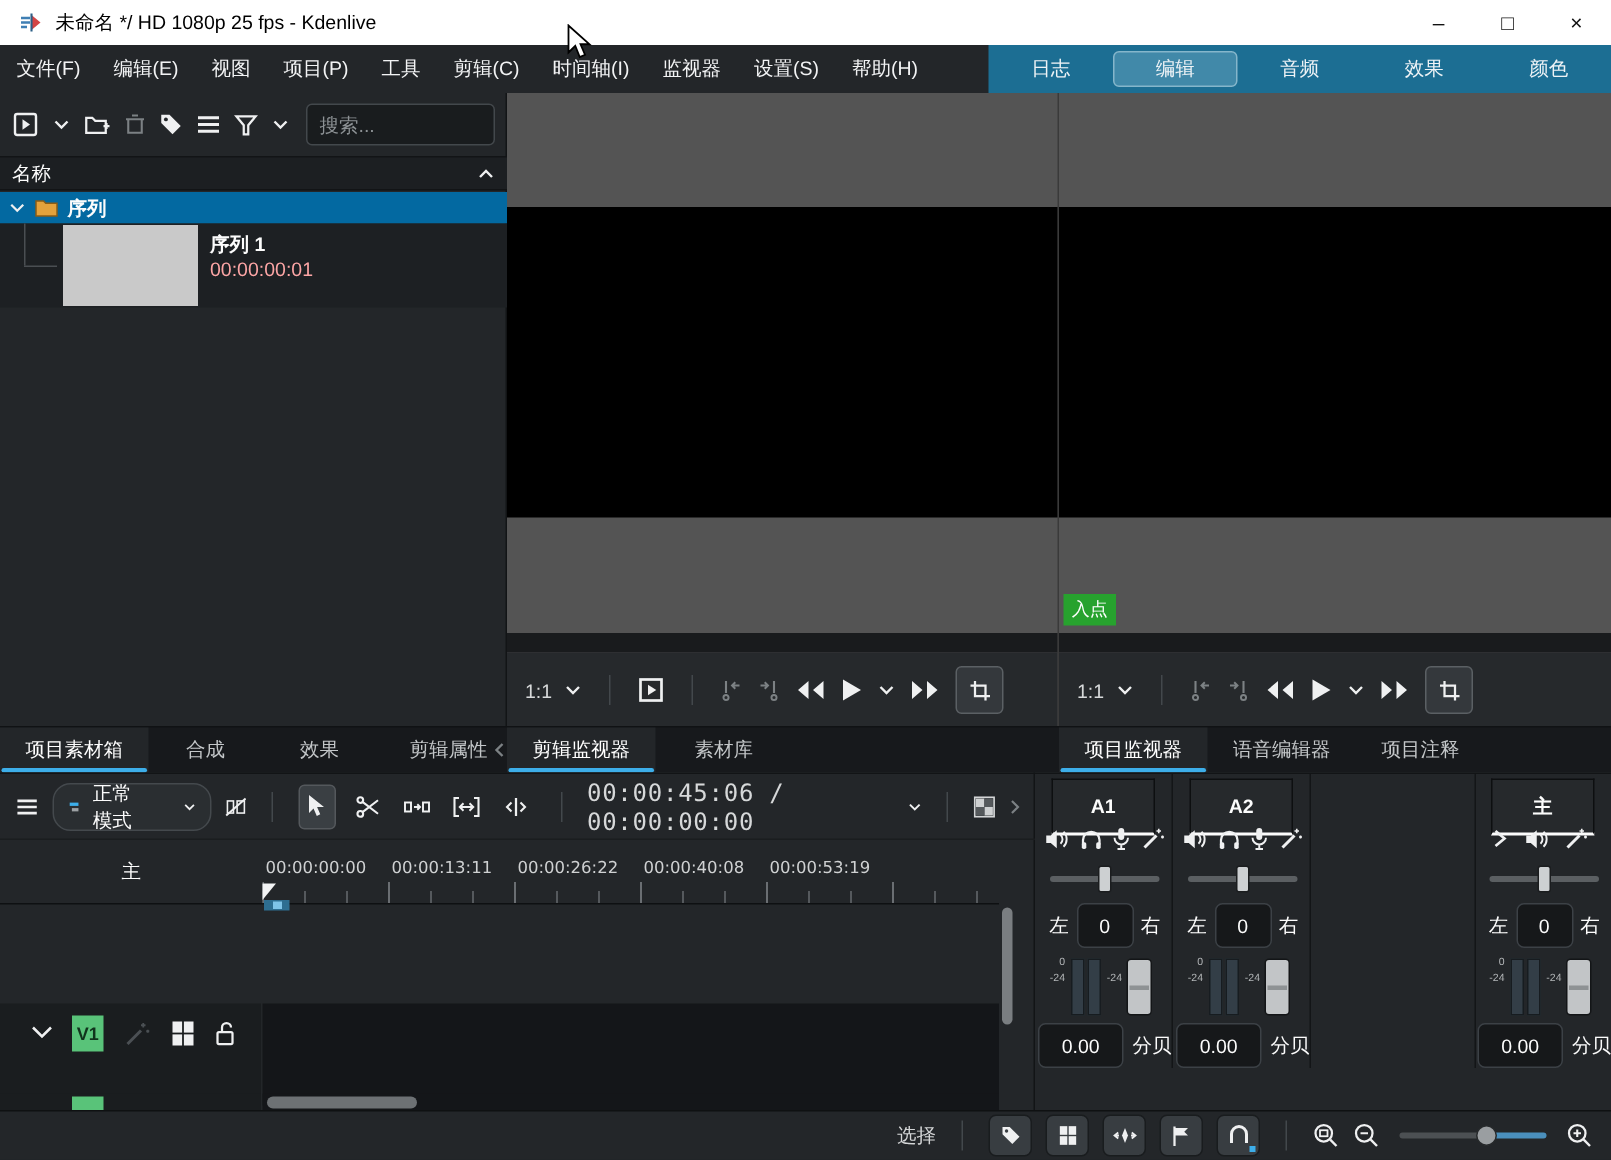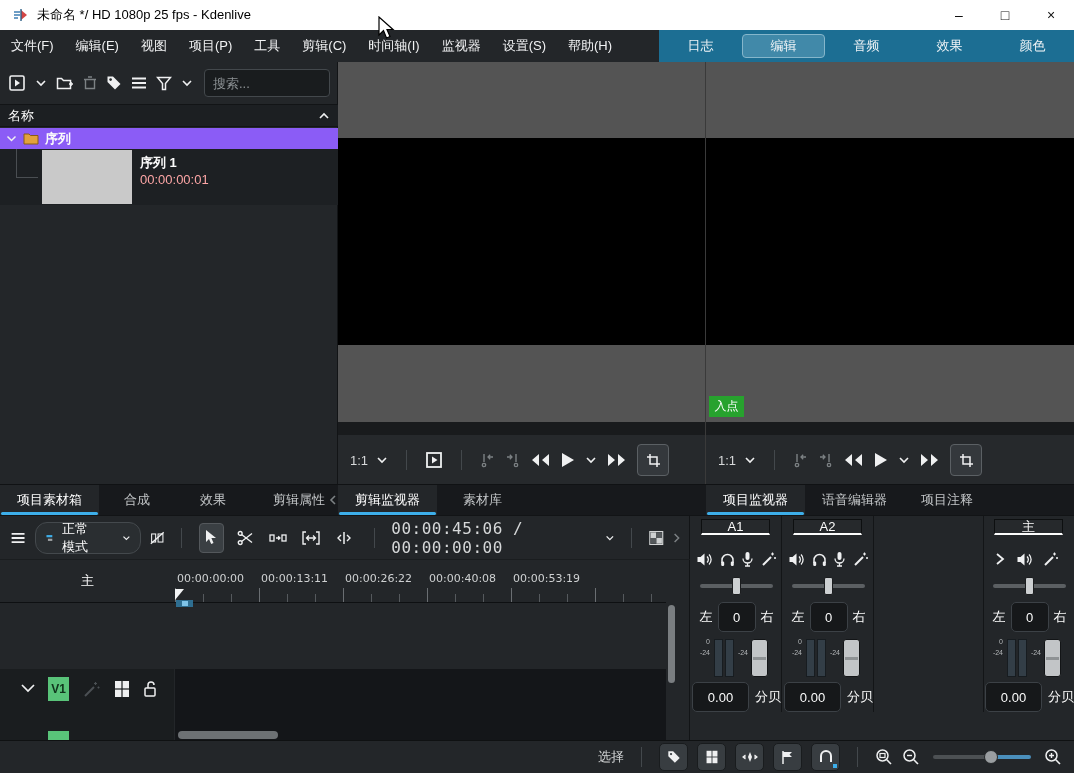"序列" #bin-folder-row { background: #8b5cf6 -> #0369a1 }
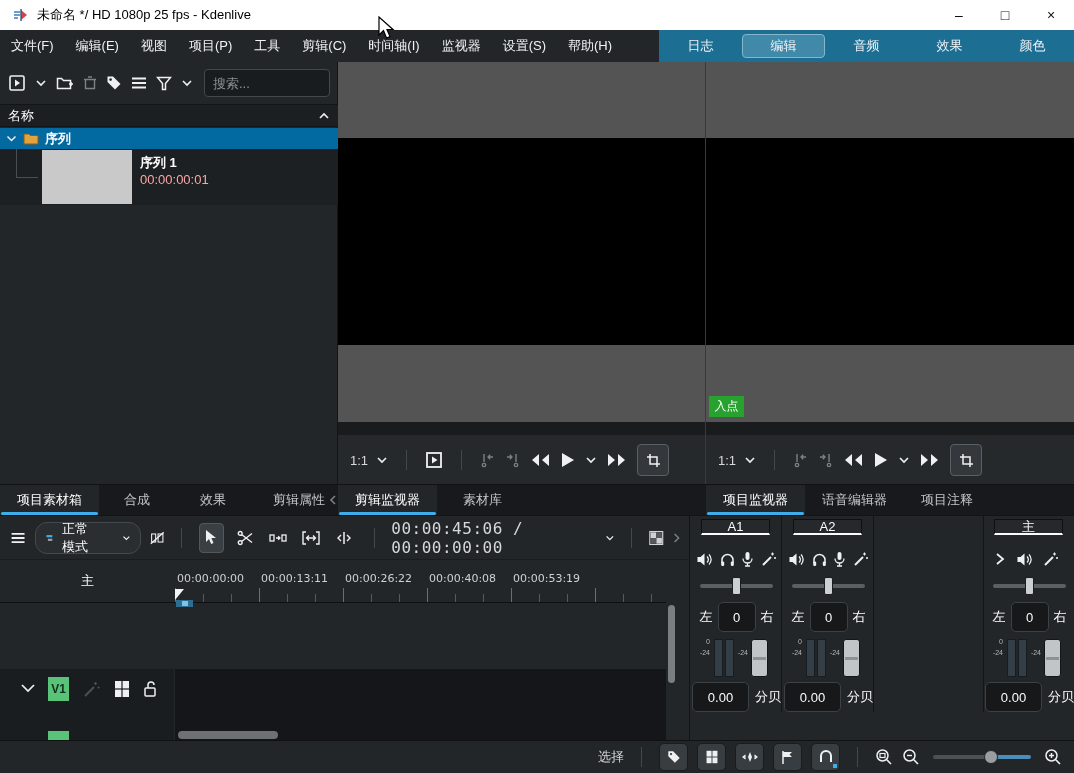"A1" .mx-name { font-weight: normal -> bold; height: 16px -> 38px }
